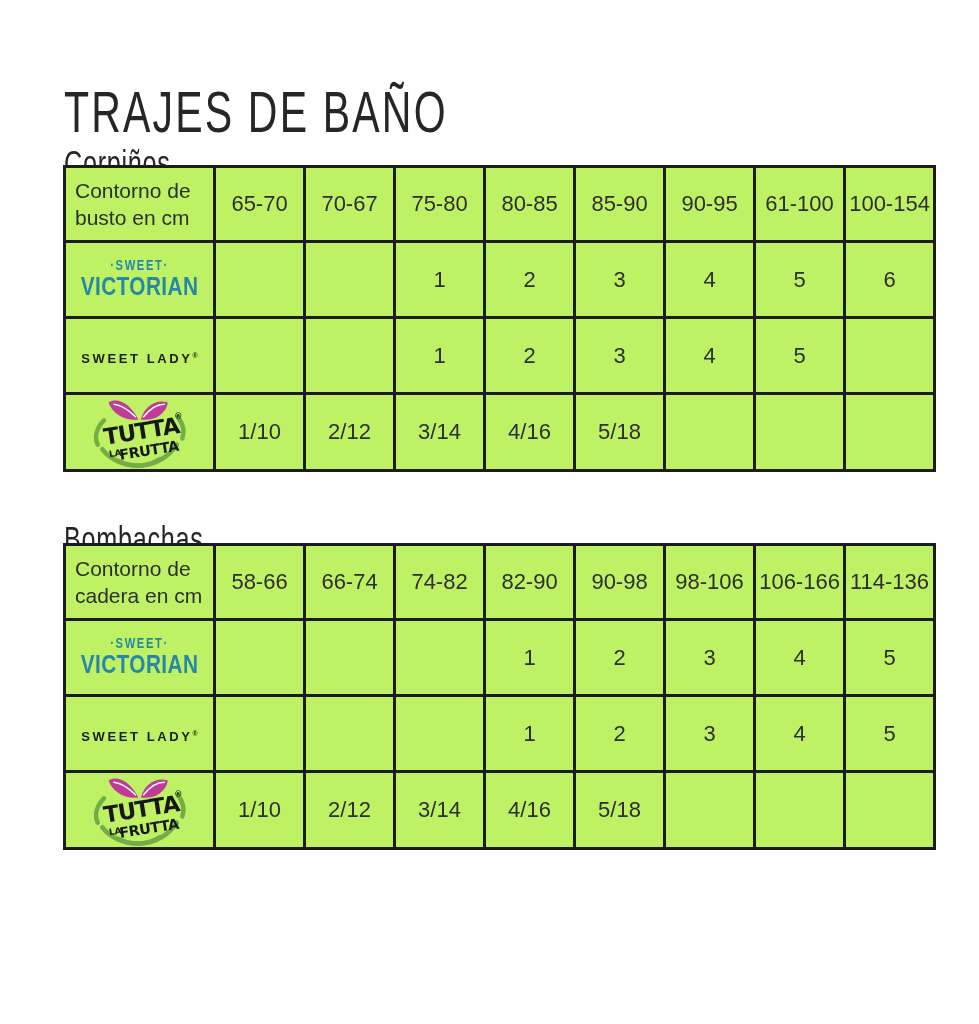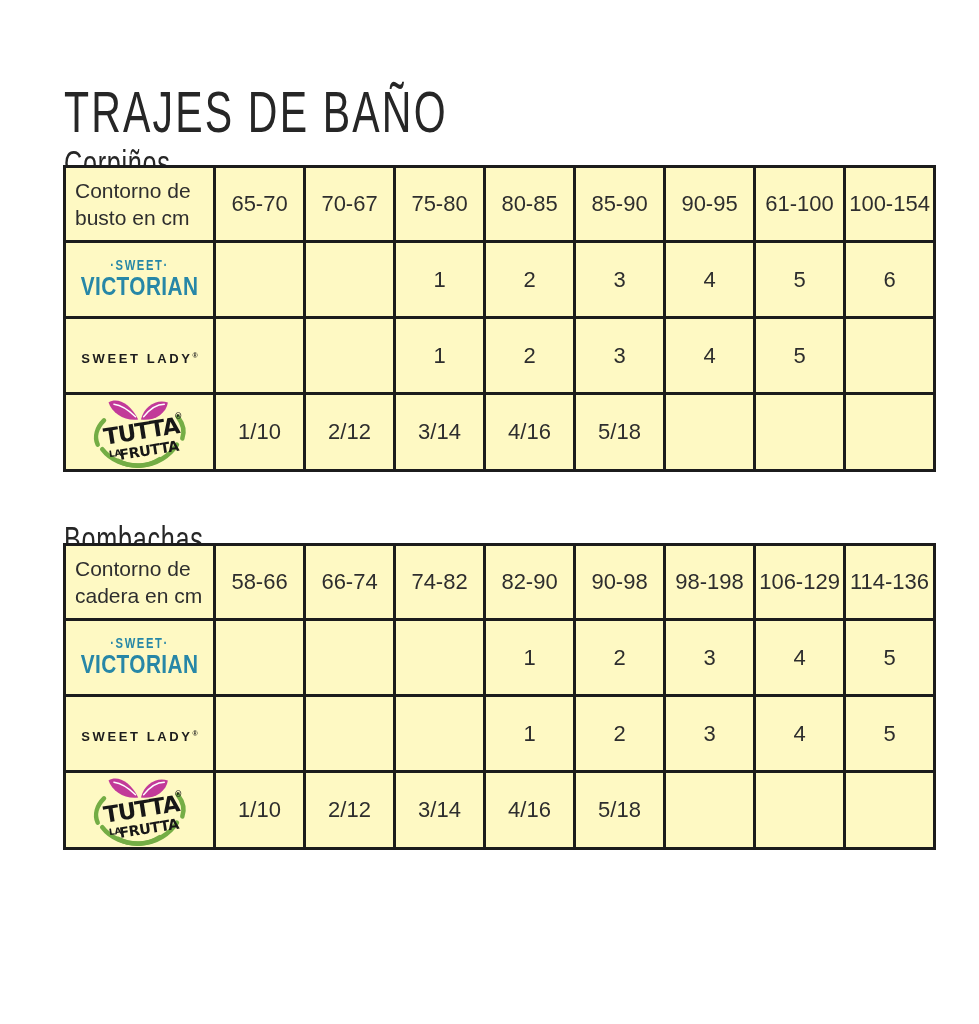"Contorno de busto en cm" table.size-table { background: #fef9c3 -> #bef264 }
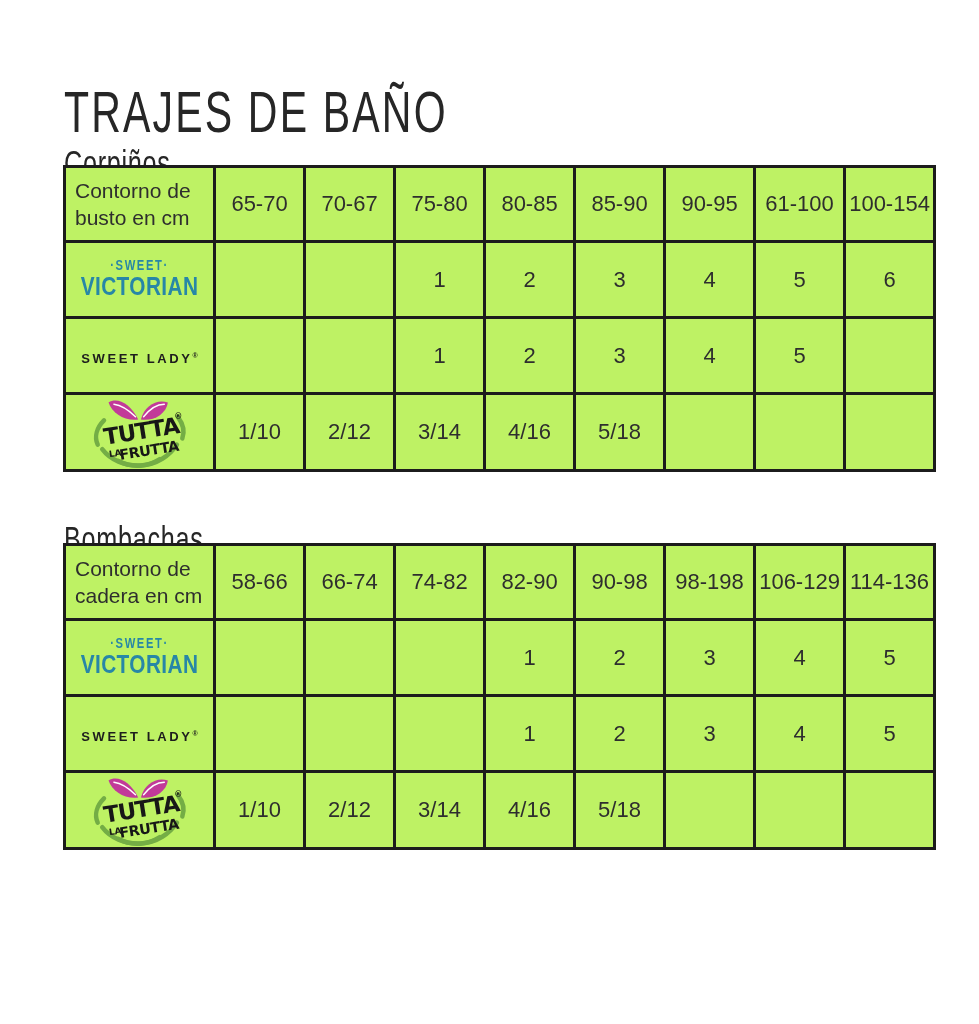"98-198" td { text: 98-198 -> 98-106 }
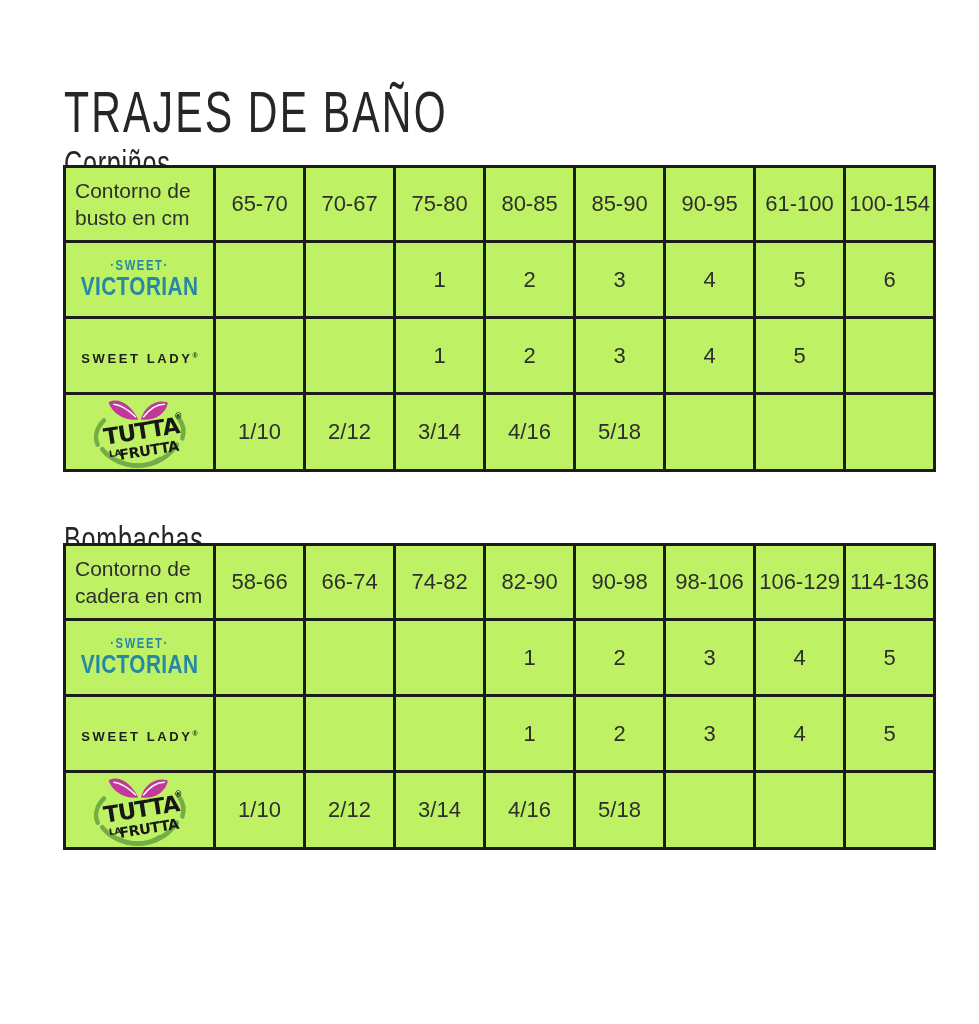"106-129" td { text: 106-129 -> 106-166 }
